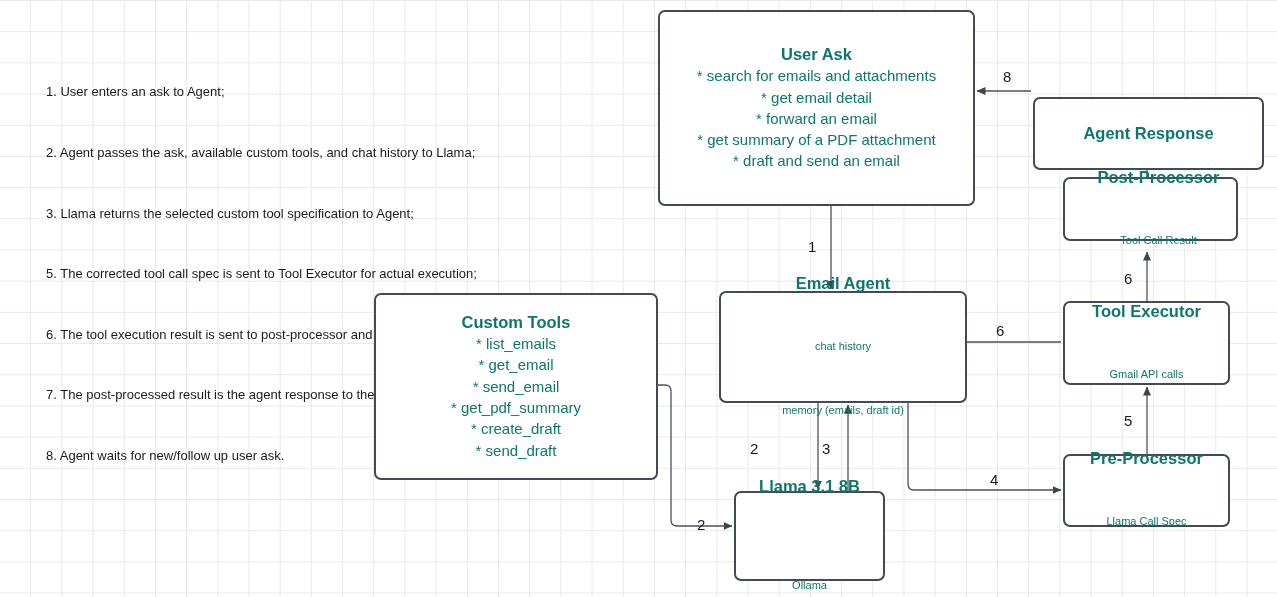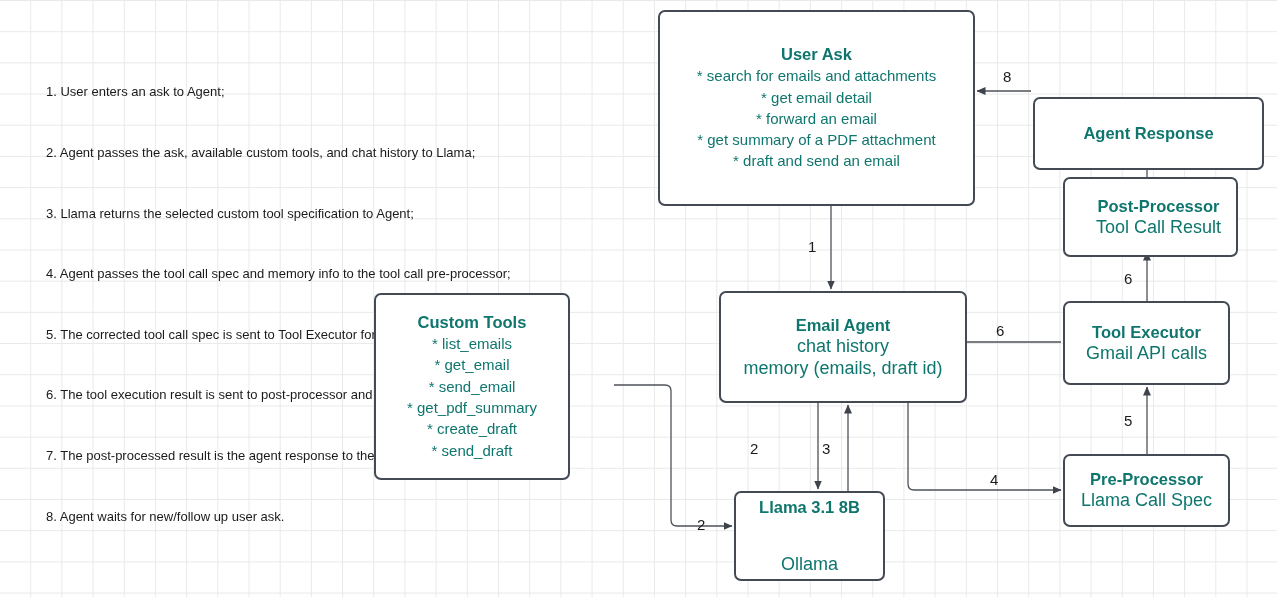"Post-Processor" #node-post-proc { height: 80px -> 64px }
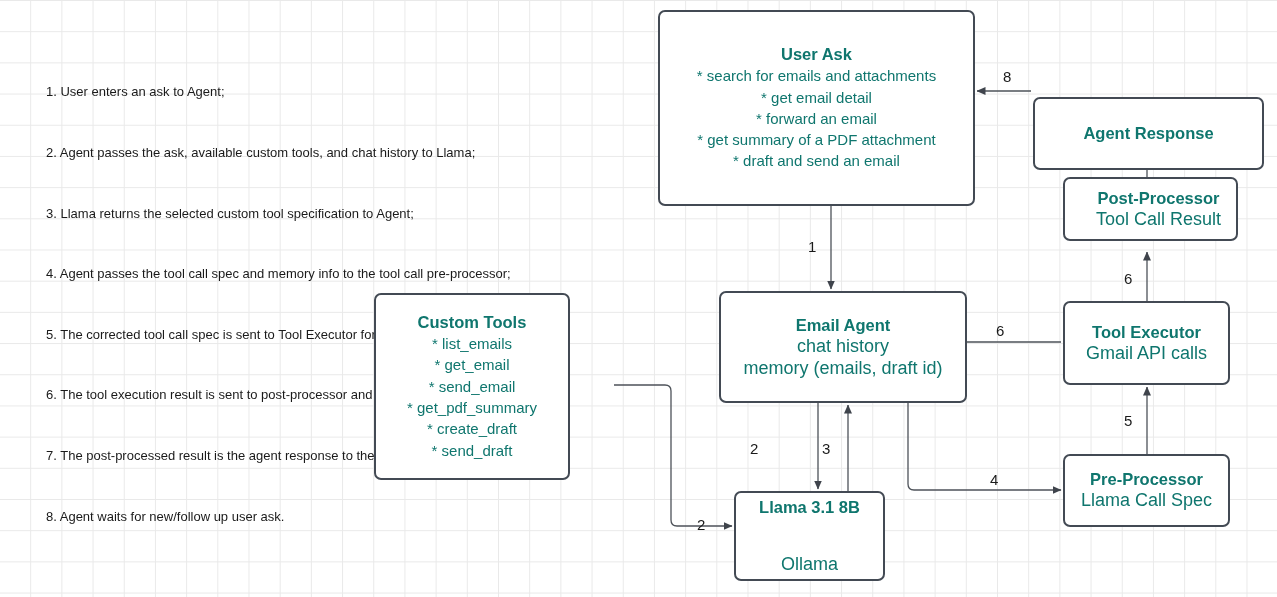"Tool Call Result" .node .sub { font-size: 18px -> 11px; margin-top: none -> 42px }
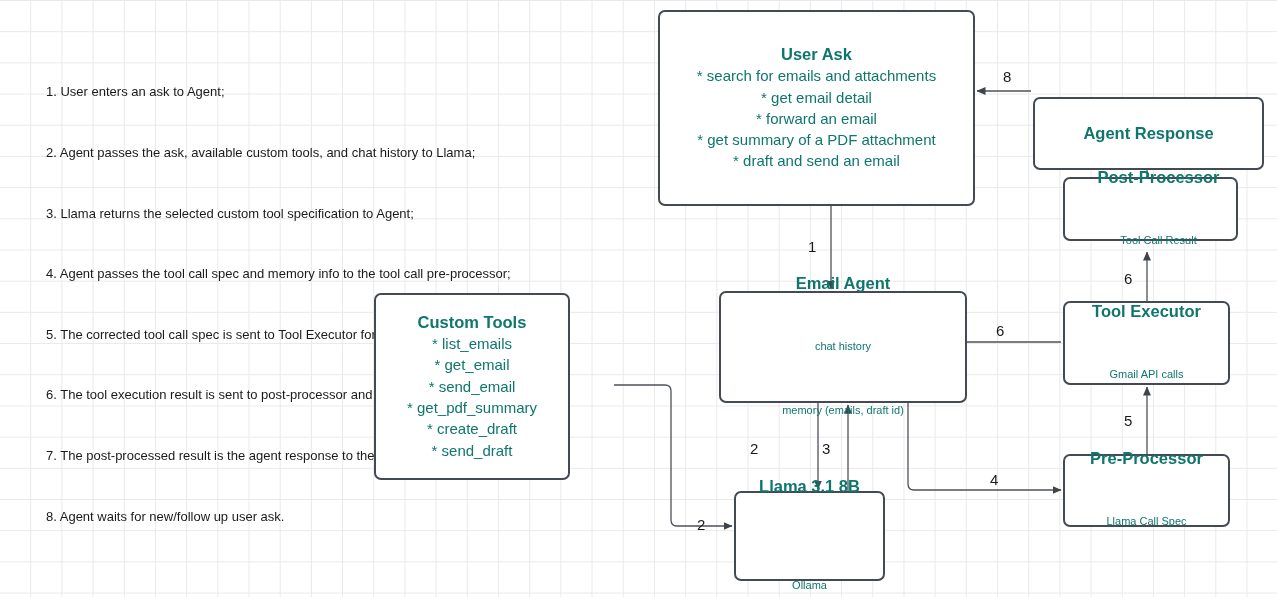"4. Agent passes the tool" div { html: <div>4. Agent passes the tool call spec and memory info to the tool call pre-processor;</div> -> none }
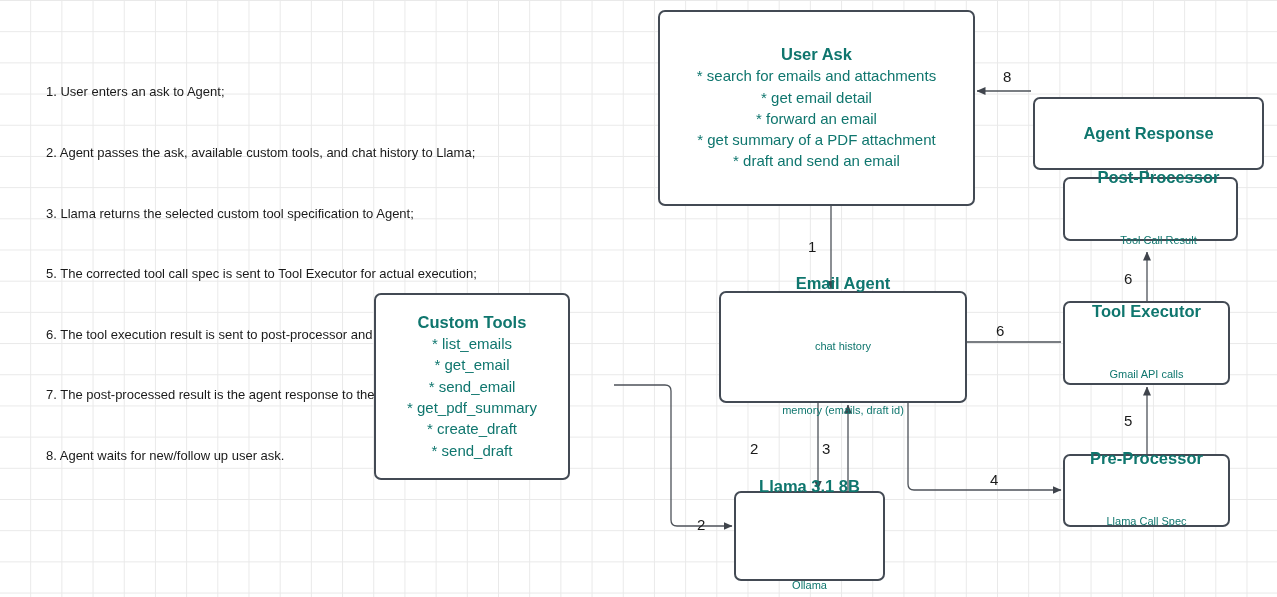"Custom Tools" #node-custom-tools { width: 196px -> 284px }
